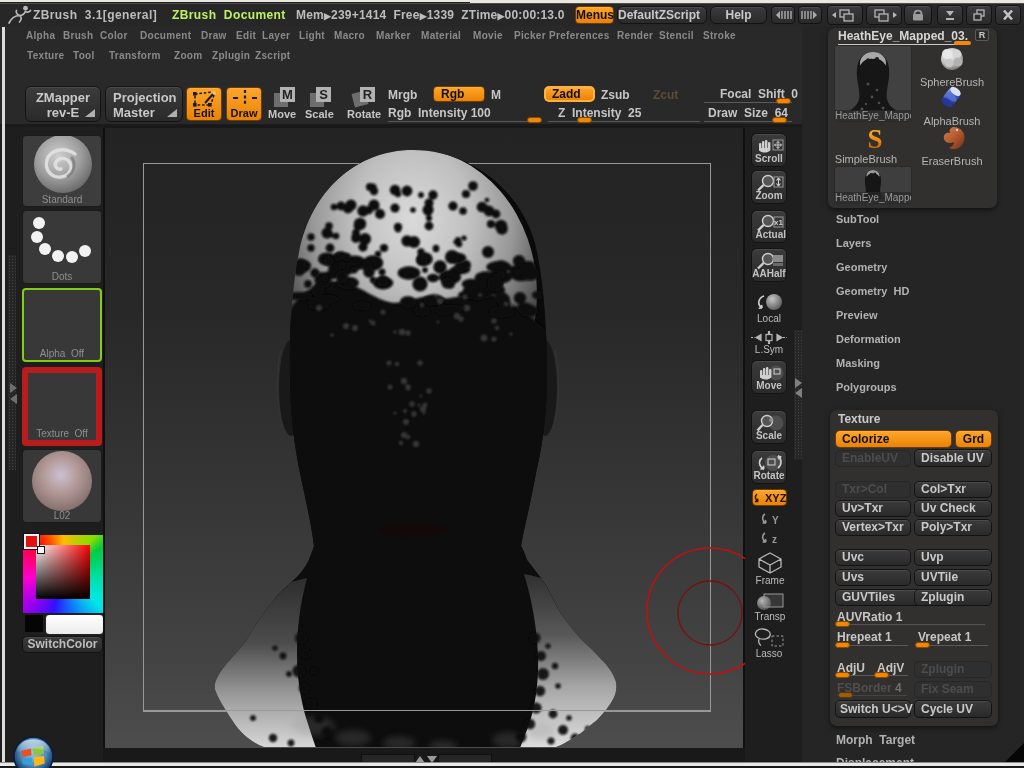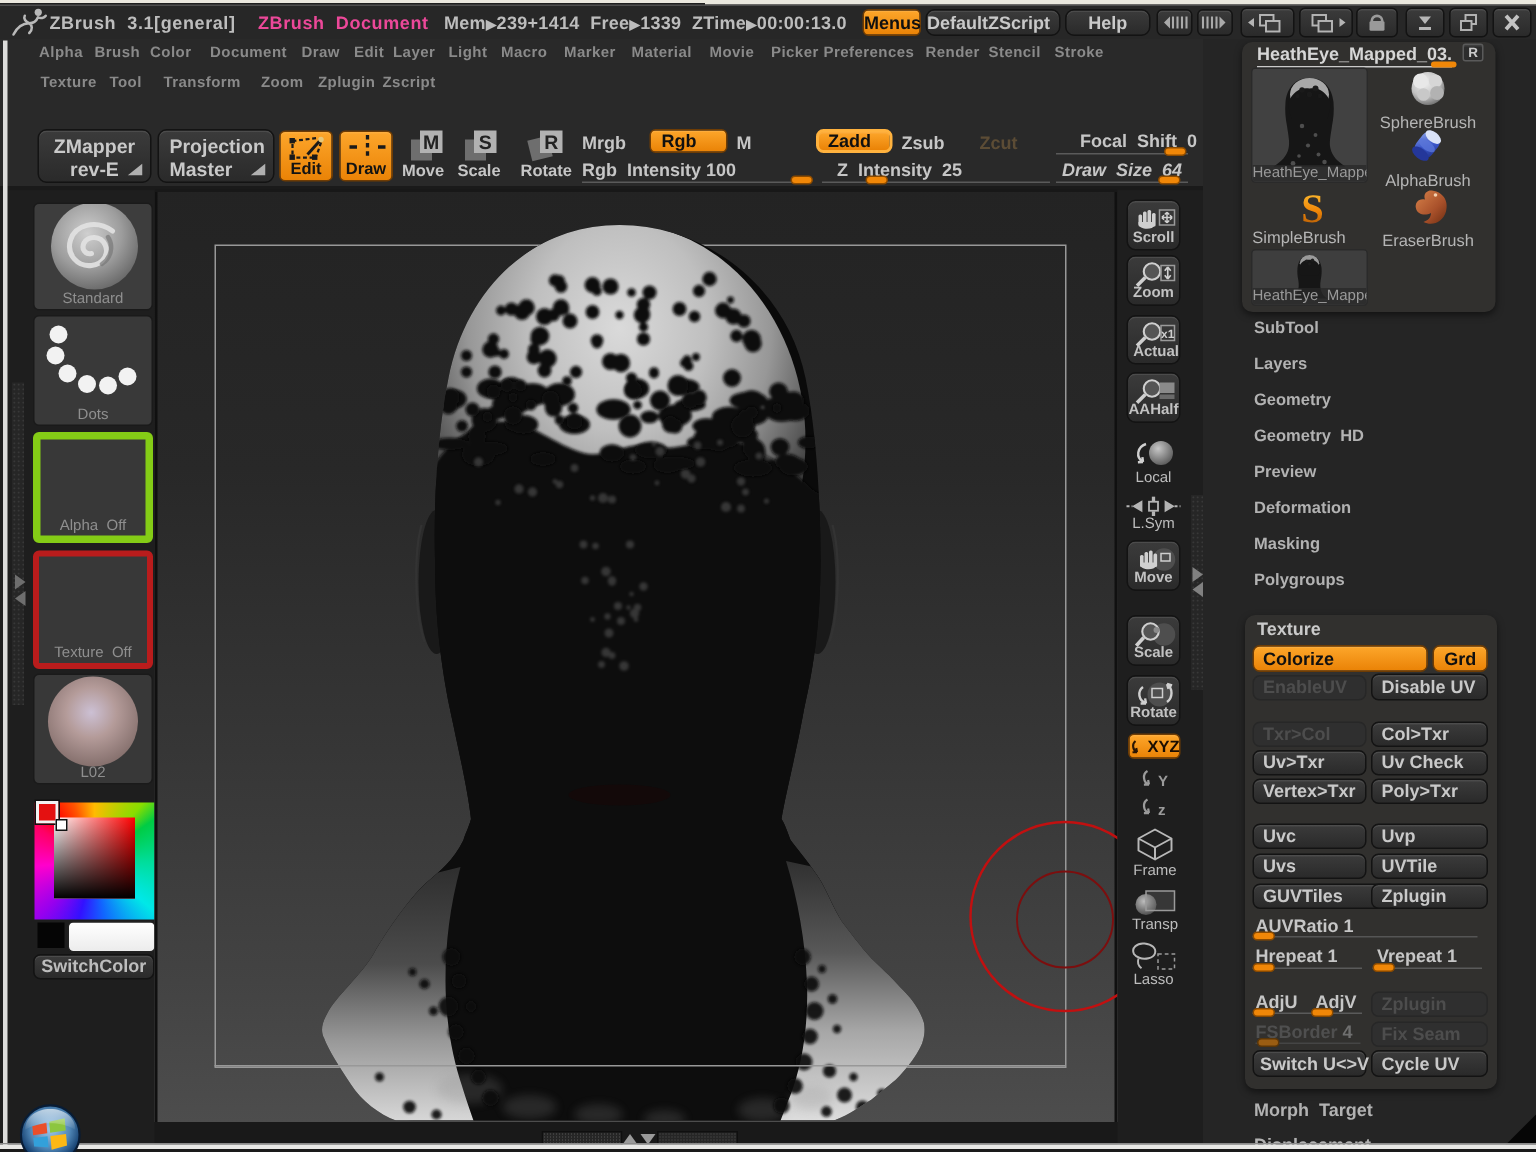"ZBrush Document" div.lbl { color: #ec4899 -> #bef264 }
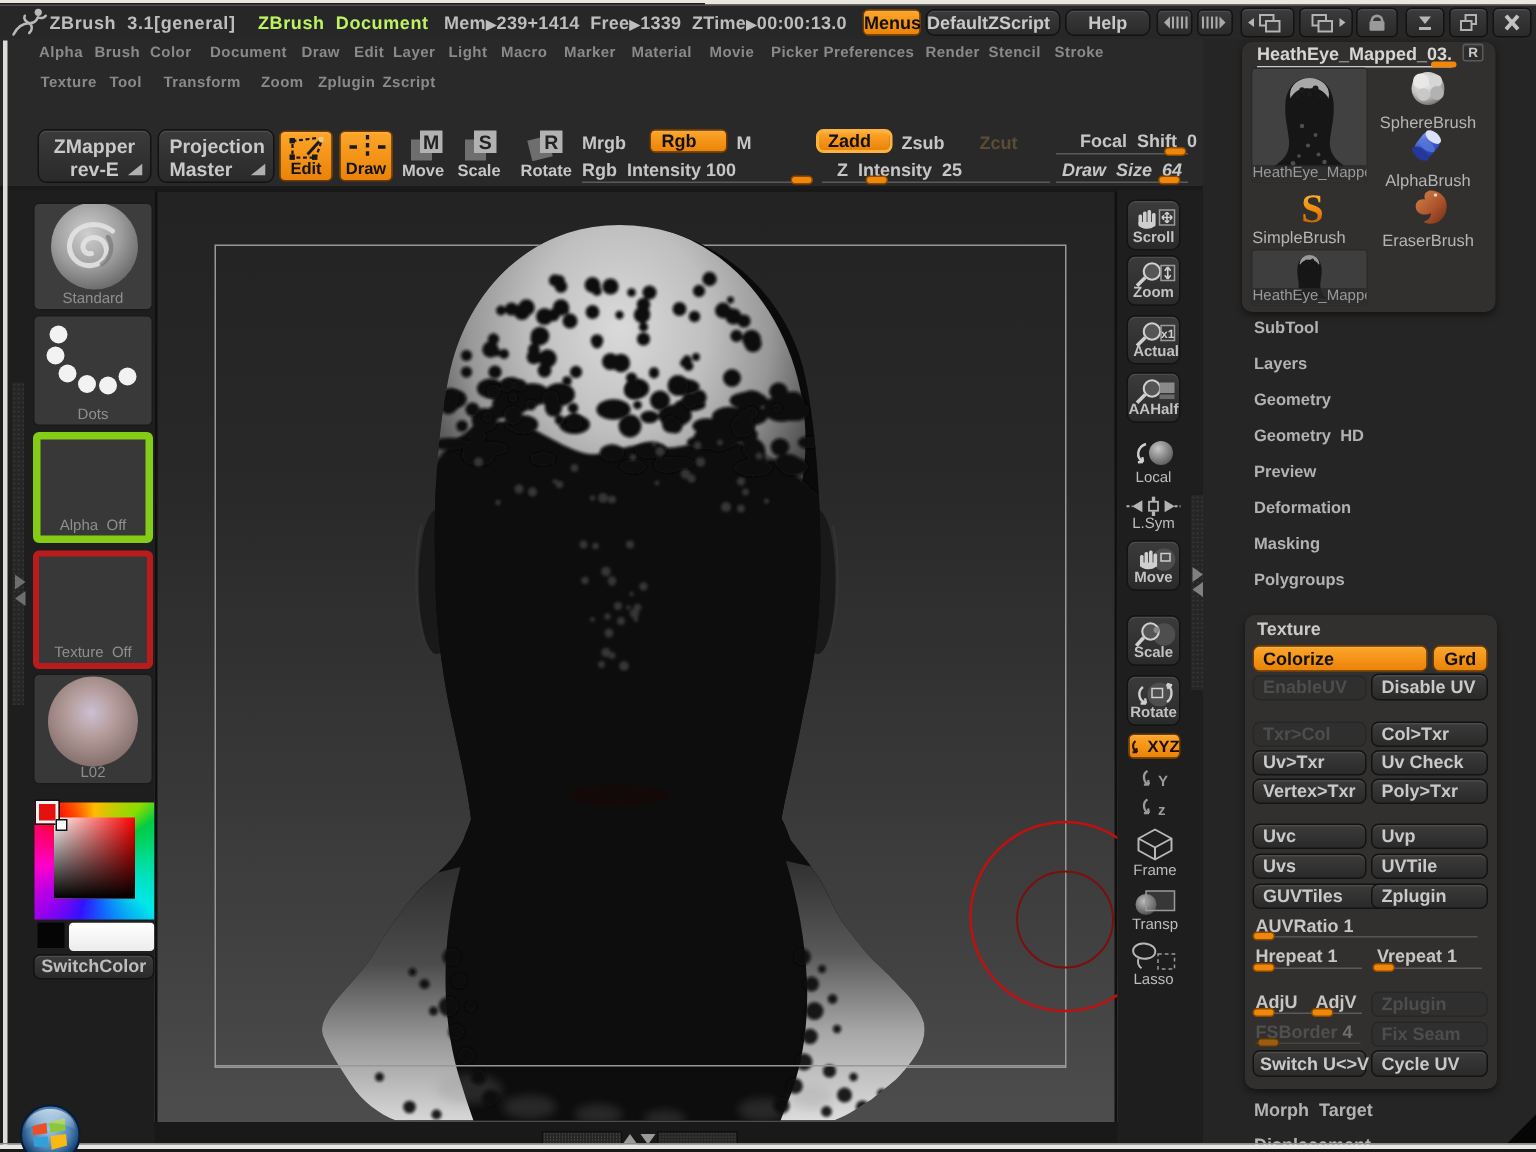"Draw Size 64" div.lbl { font-style: italic -> none }
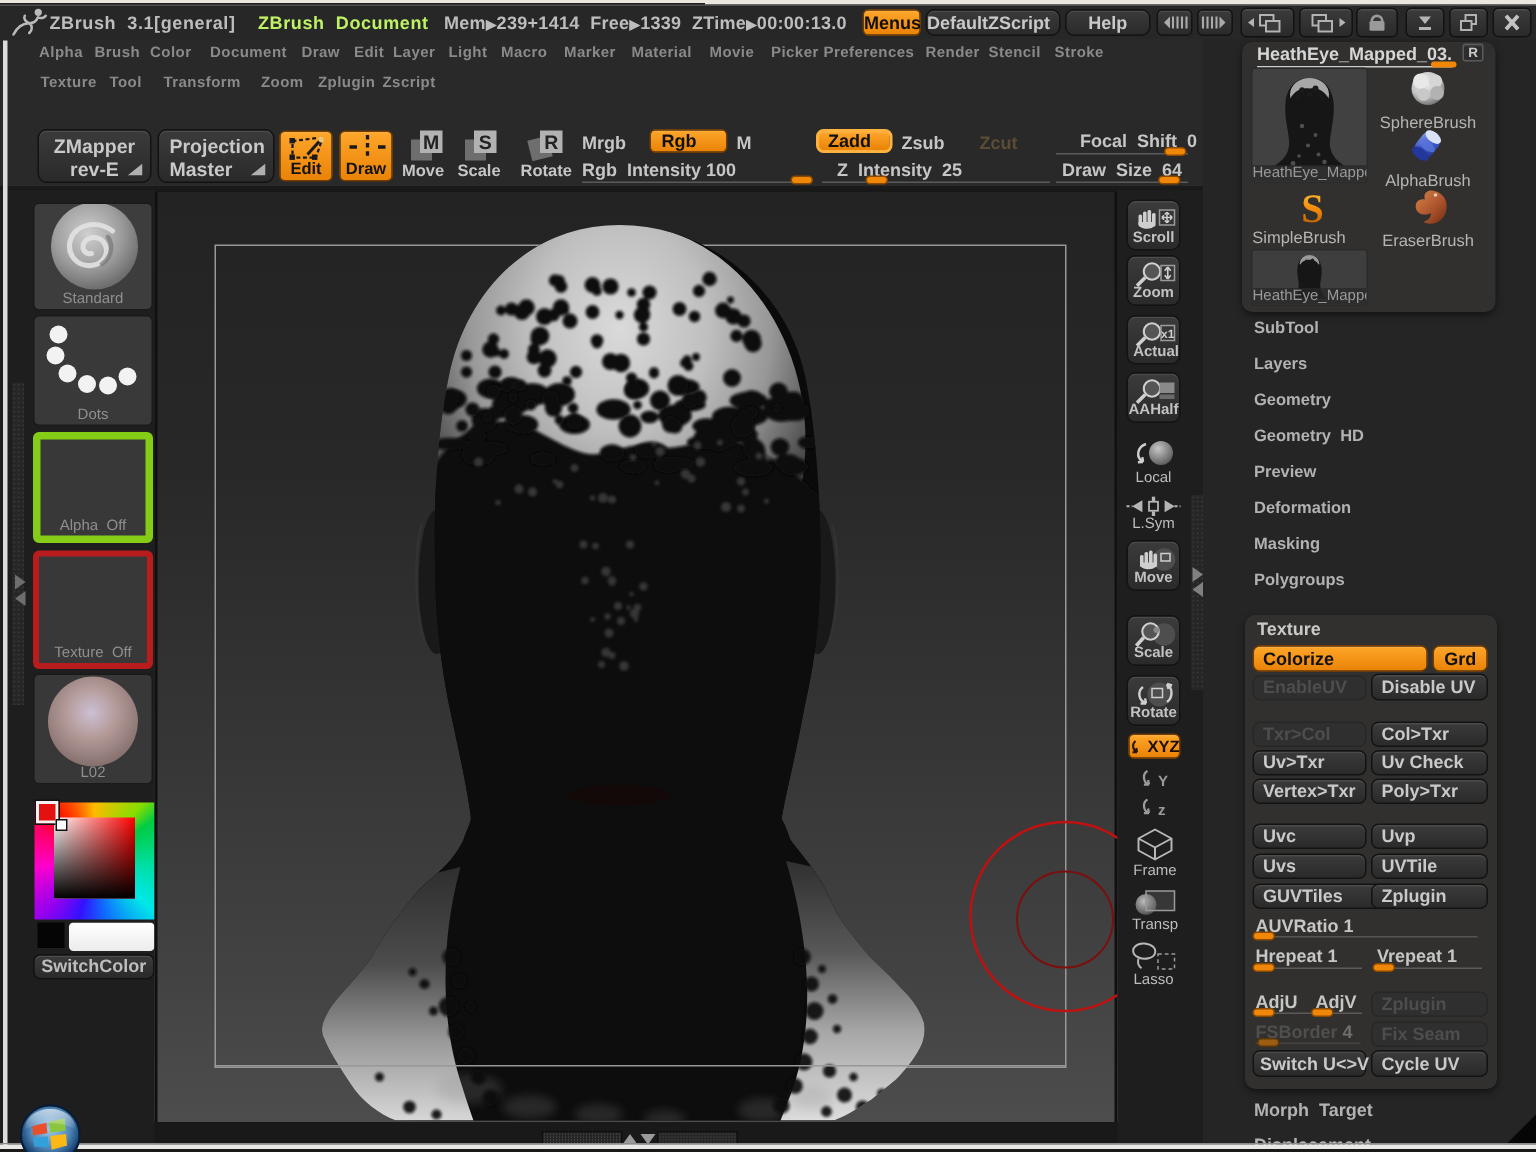"Alpha Off" div.abs { border: 5px solid #84cc16 -> 2px solid #84cc16 }
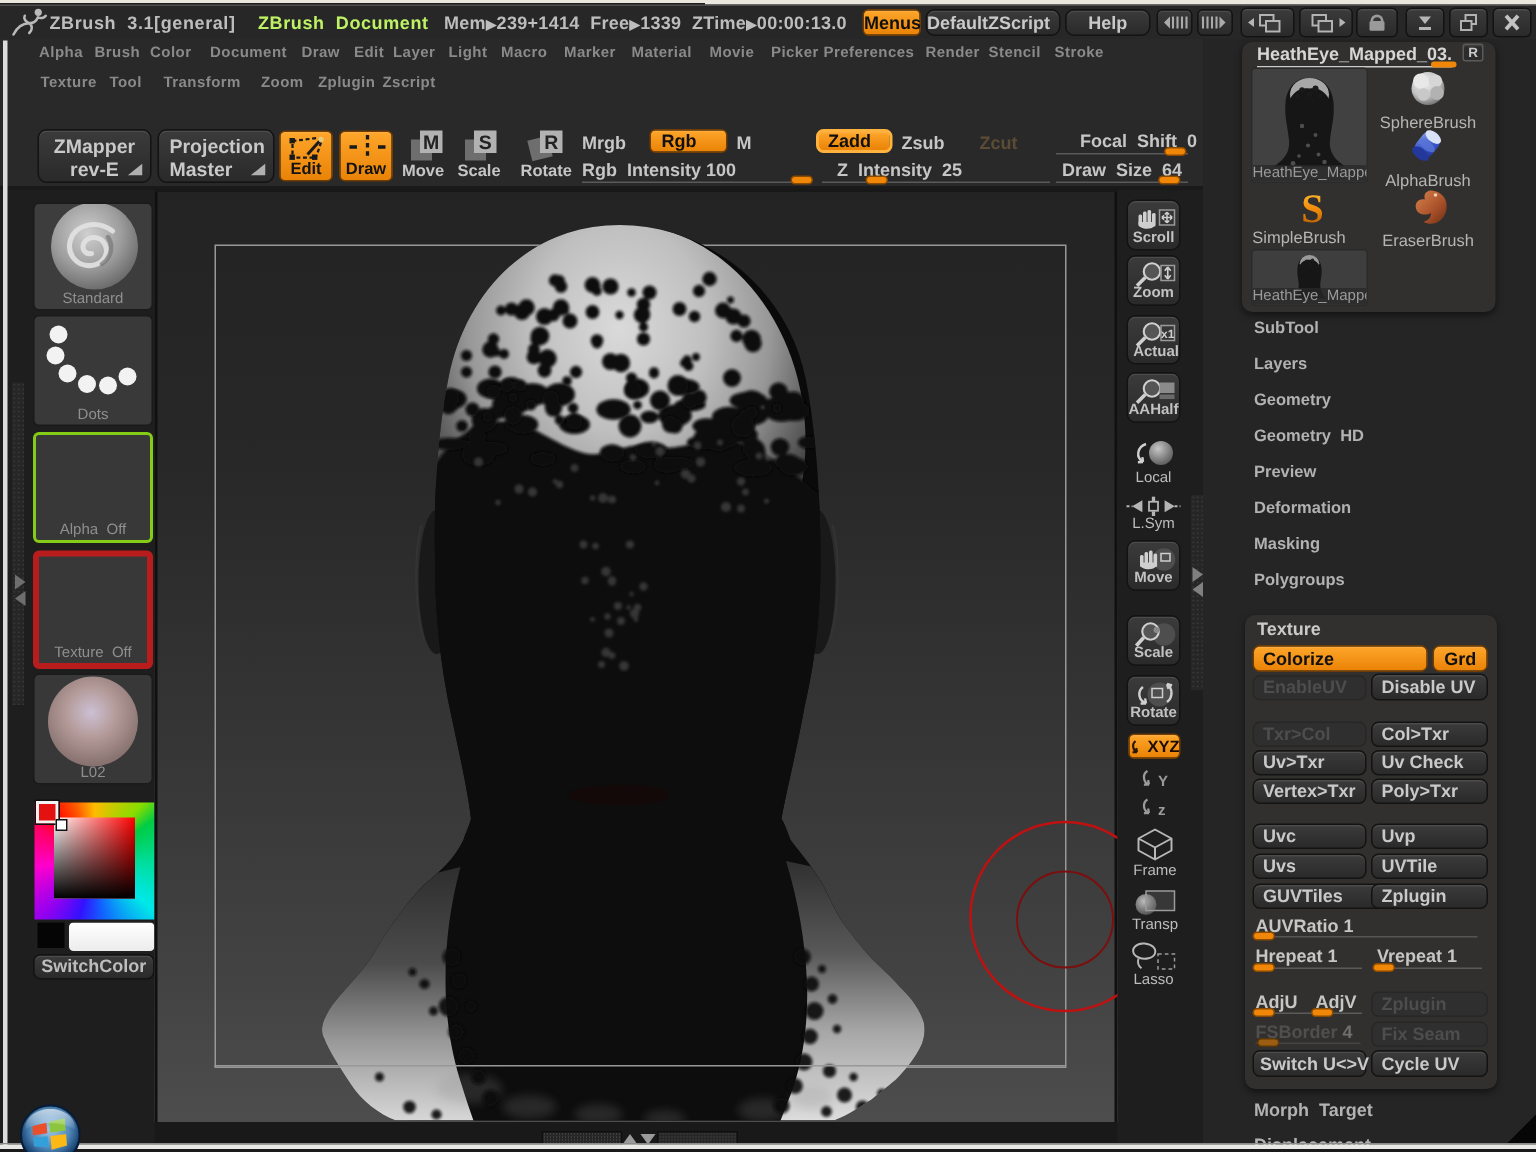"Texture Off" div.abs { border: 4px solid #b91c1c -> 6px solid #b91c1c }
